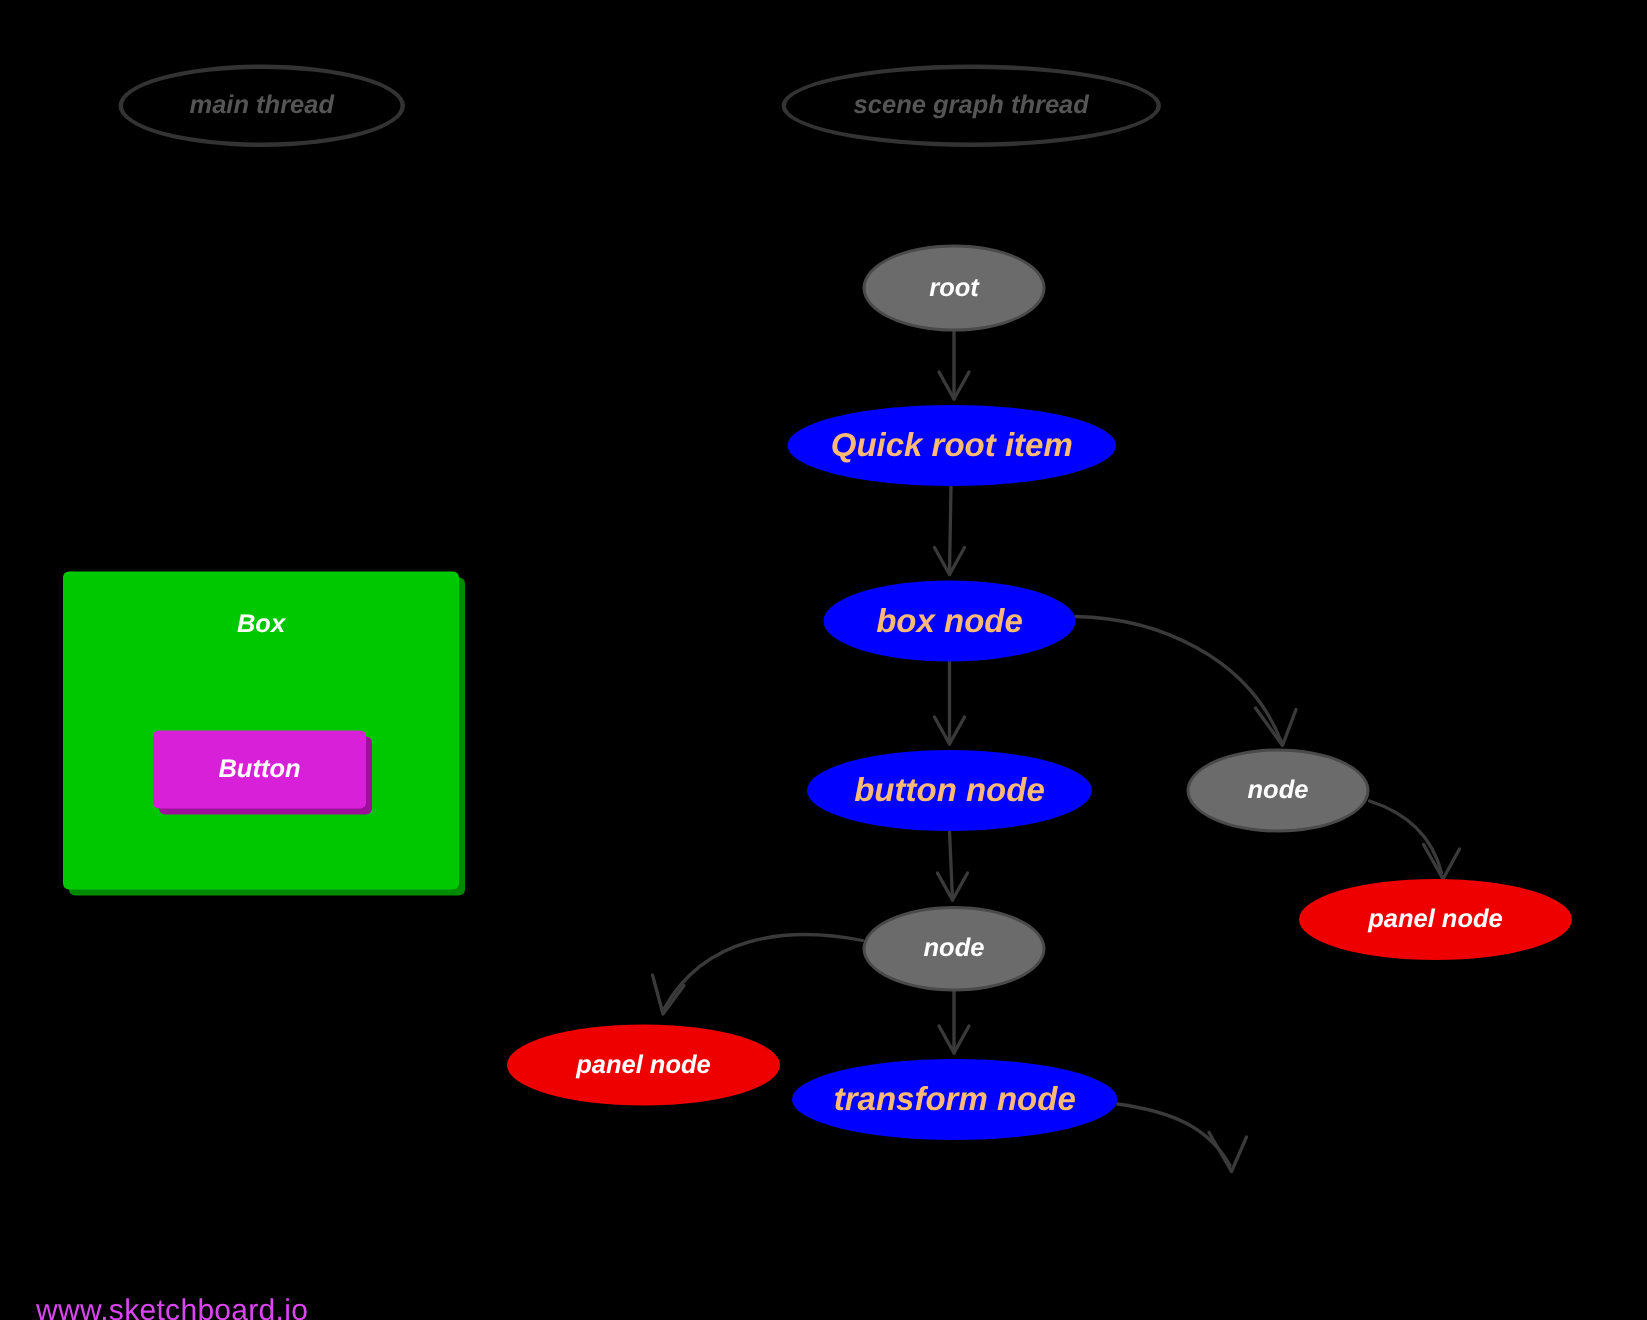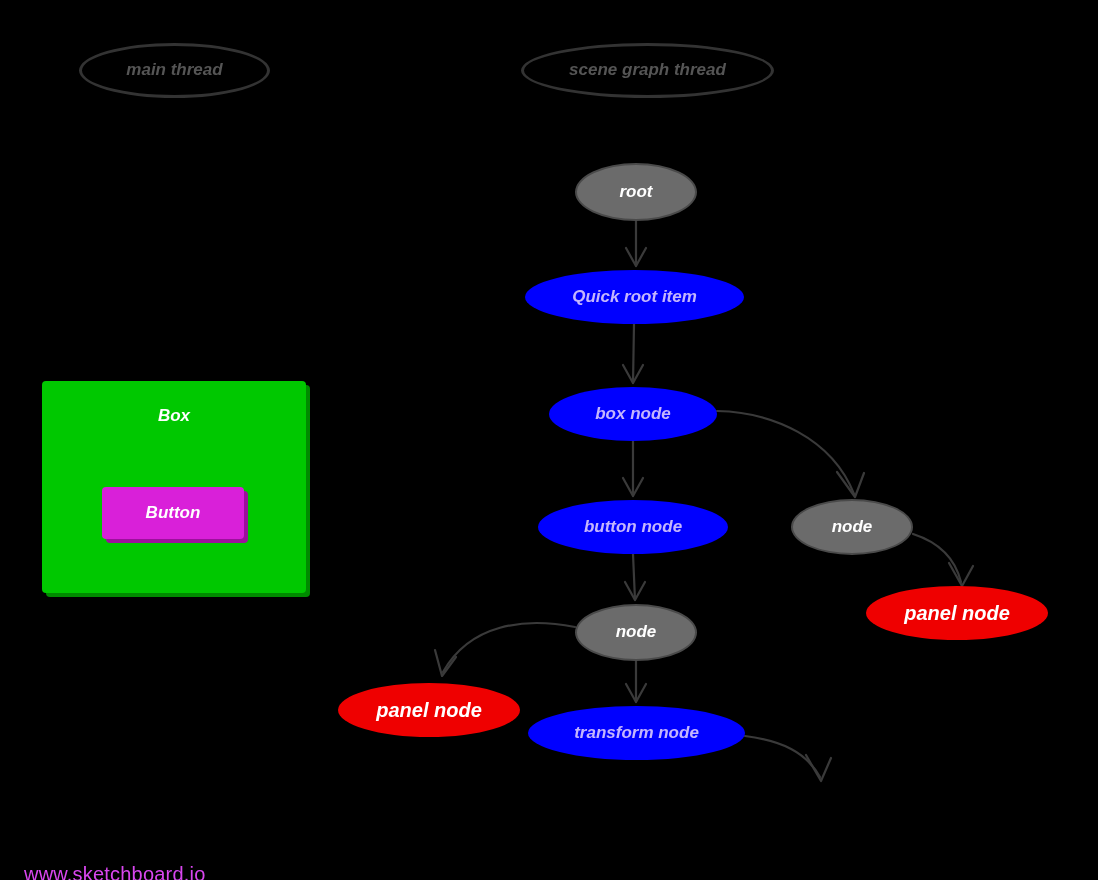"Quick root item" .blue-node { color: #c4b5fd -> #fdba74; font-size: 17px -> 22px }
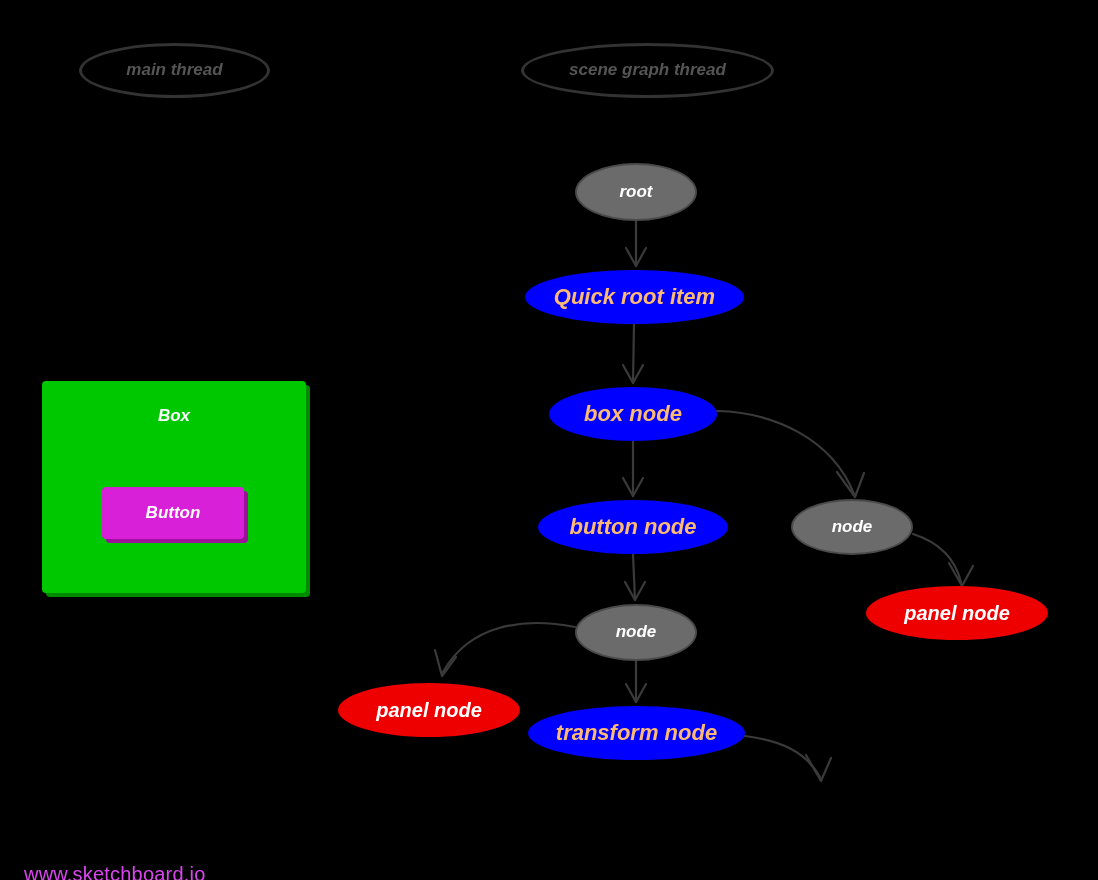"panel node" .red-node { font-size: 20px -> 17px }
